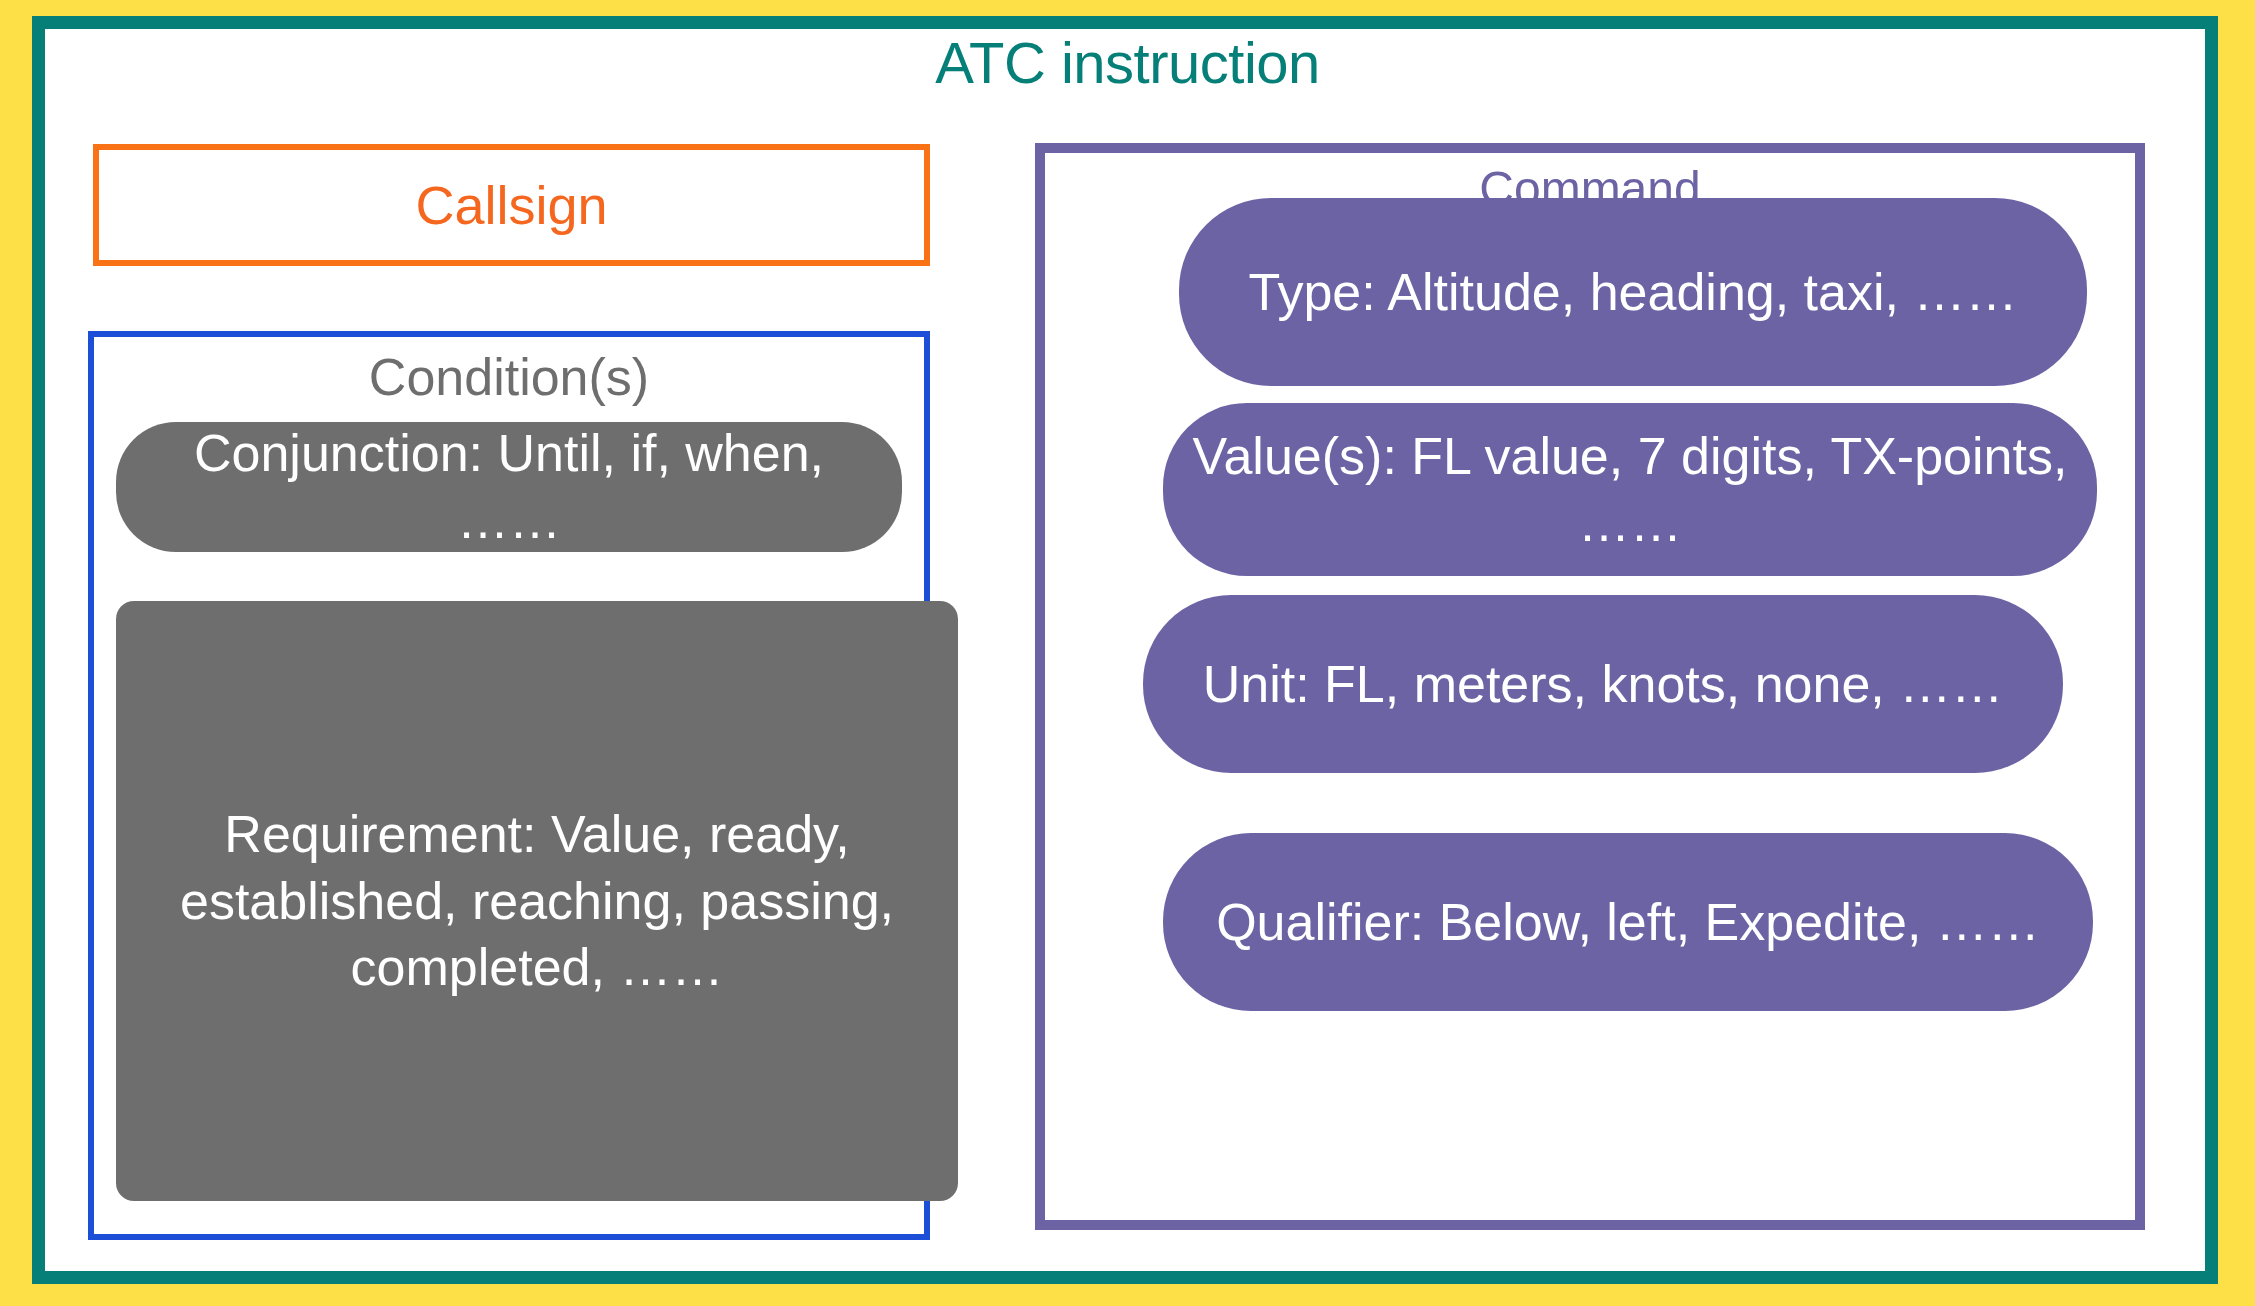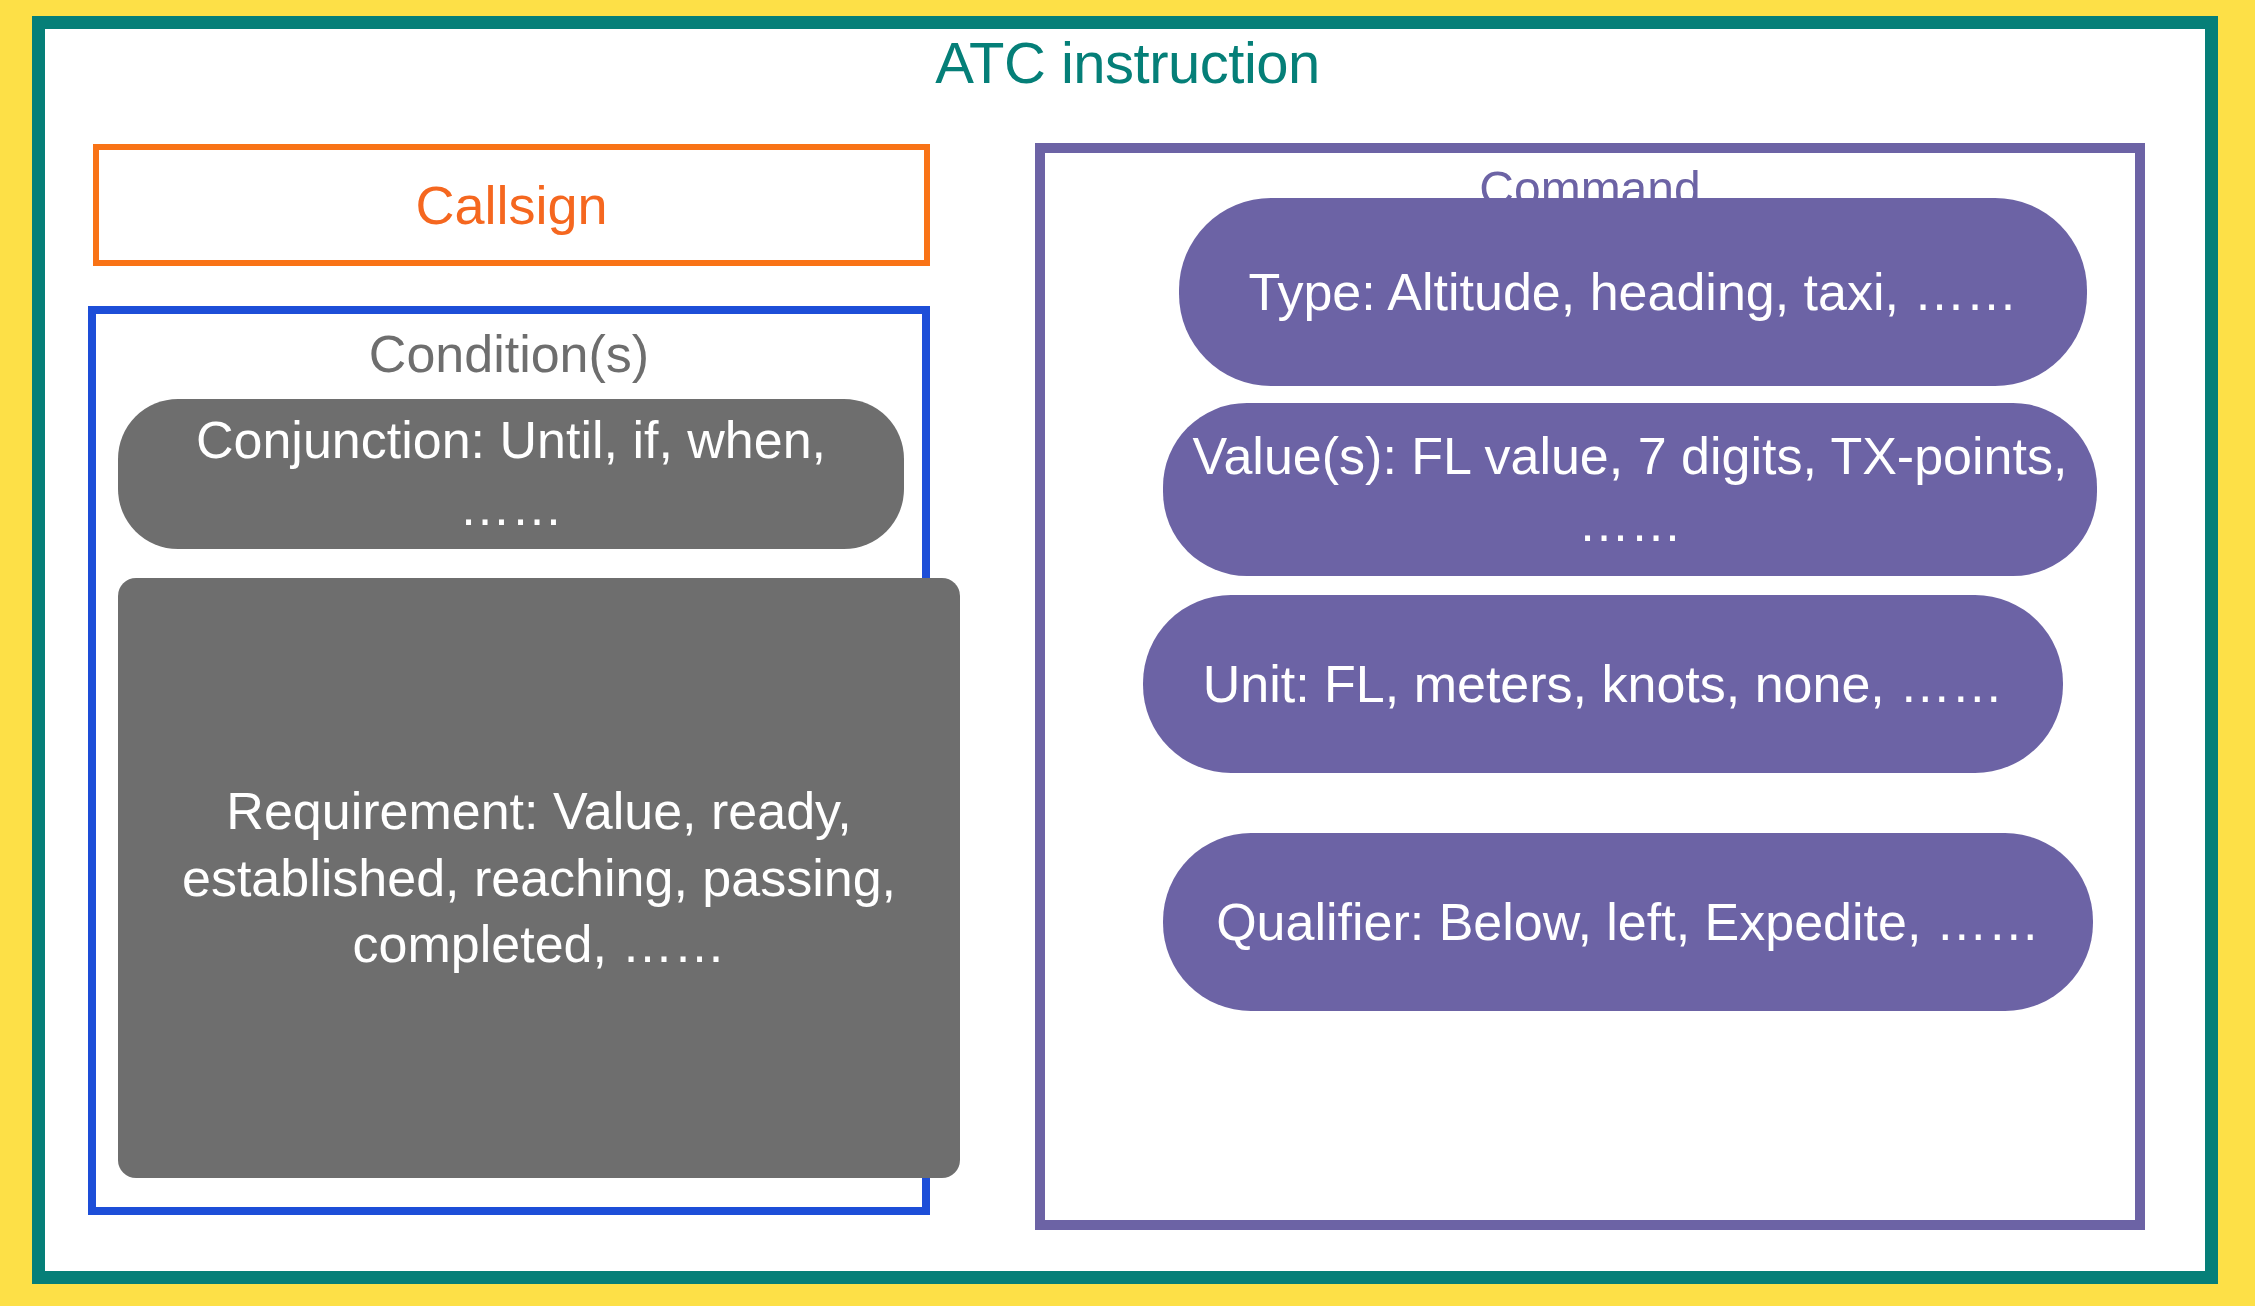"Condition(s)" .condition-box { border: 8px solid #1d4ed8 -> 6px solid #1d4ed8; top: 306px -> 331px }
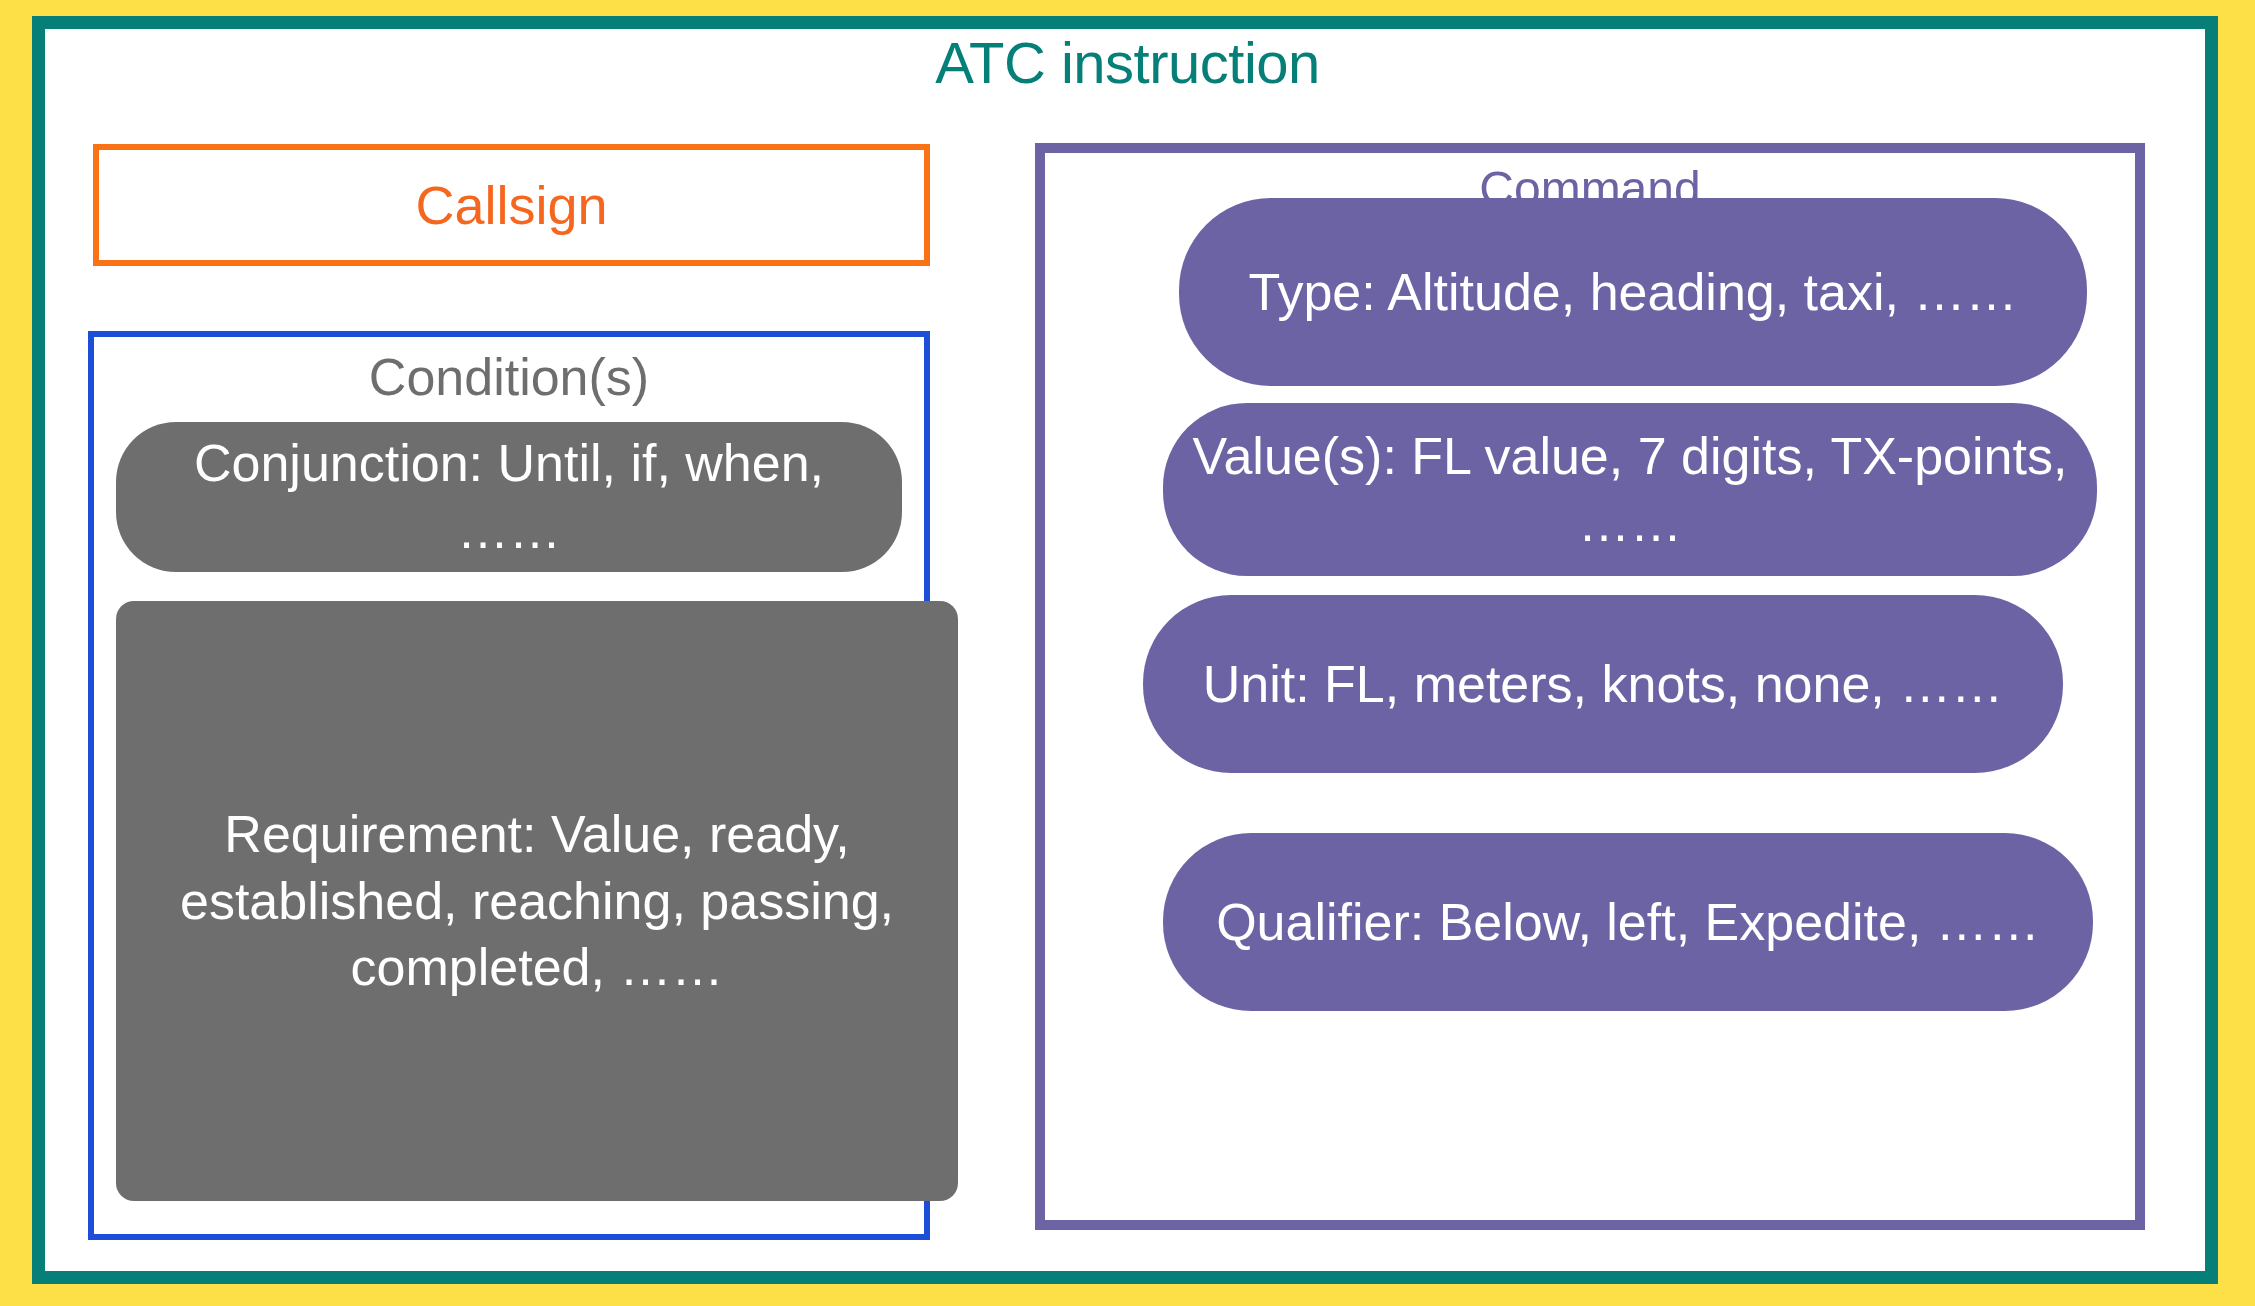"Conjunction: Until, if, when, ……" .pill-conjunction { height: 150px -> 130px }
